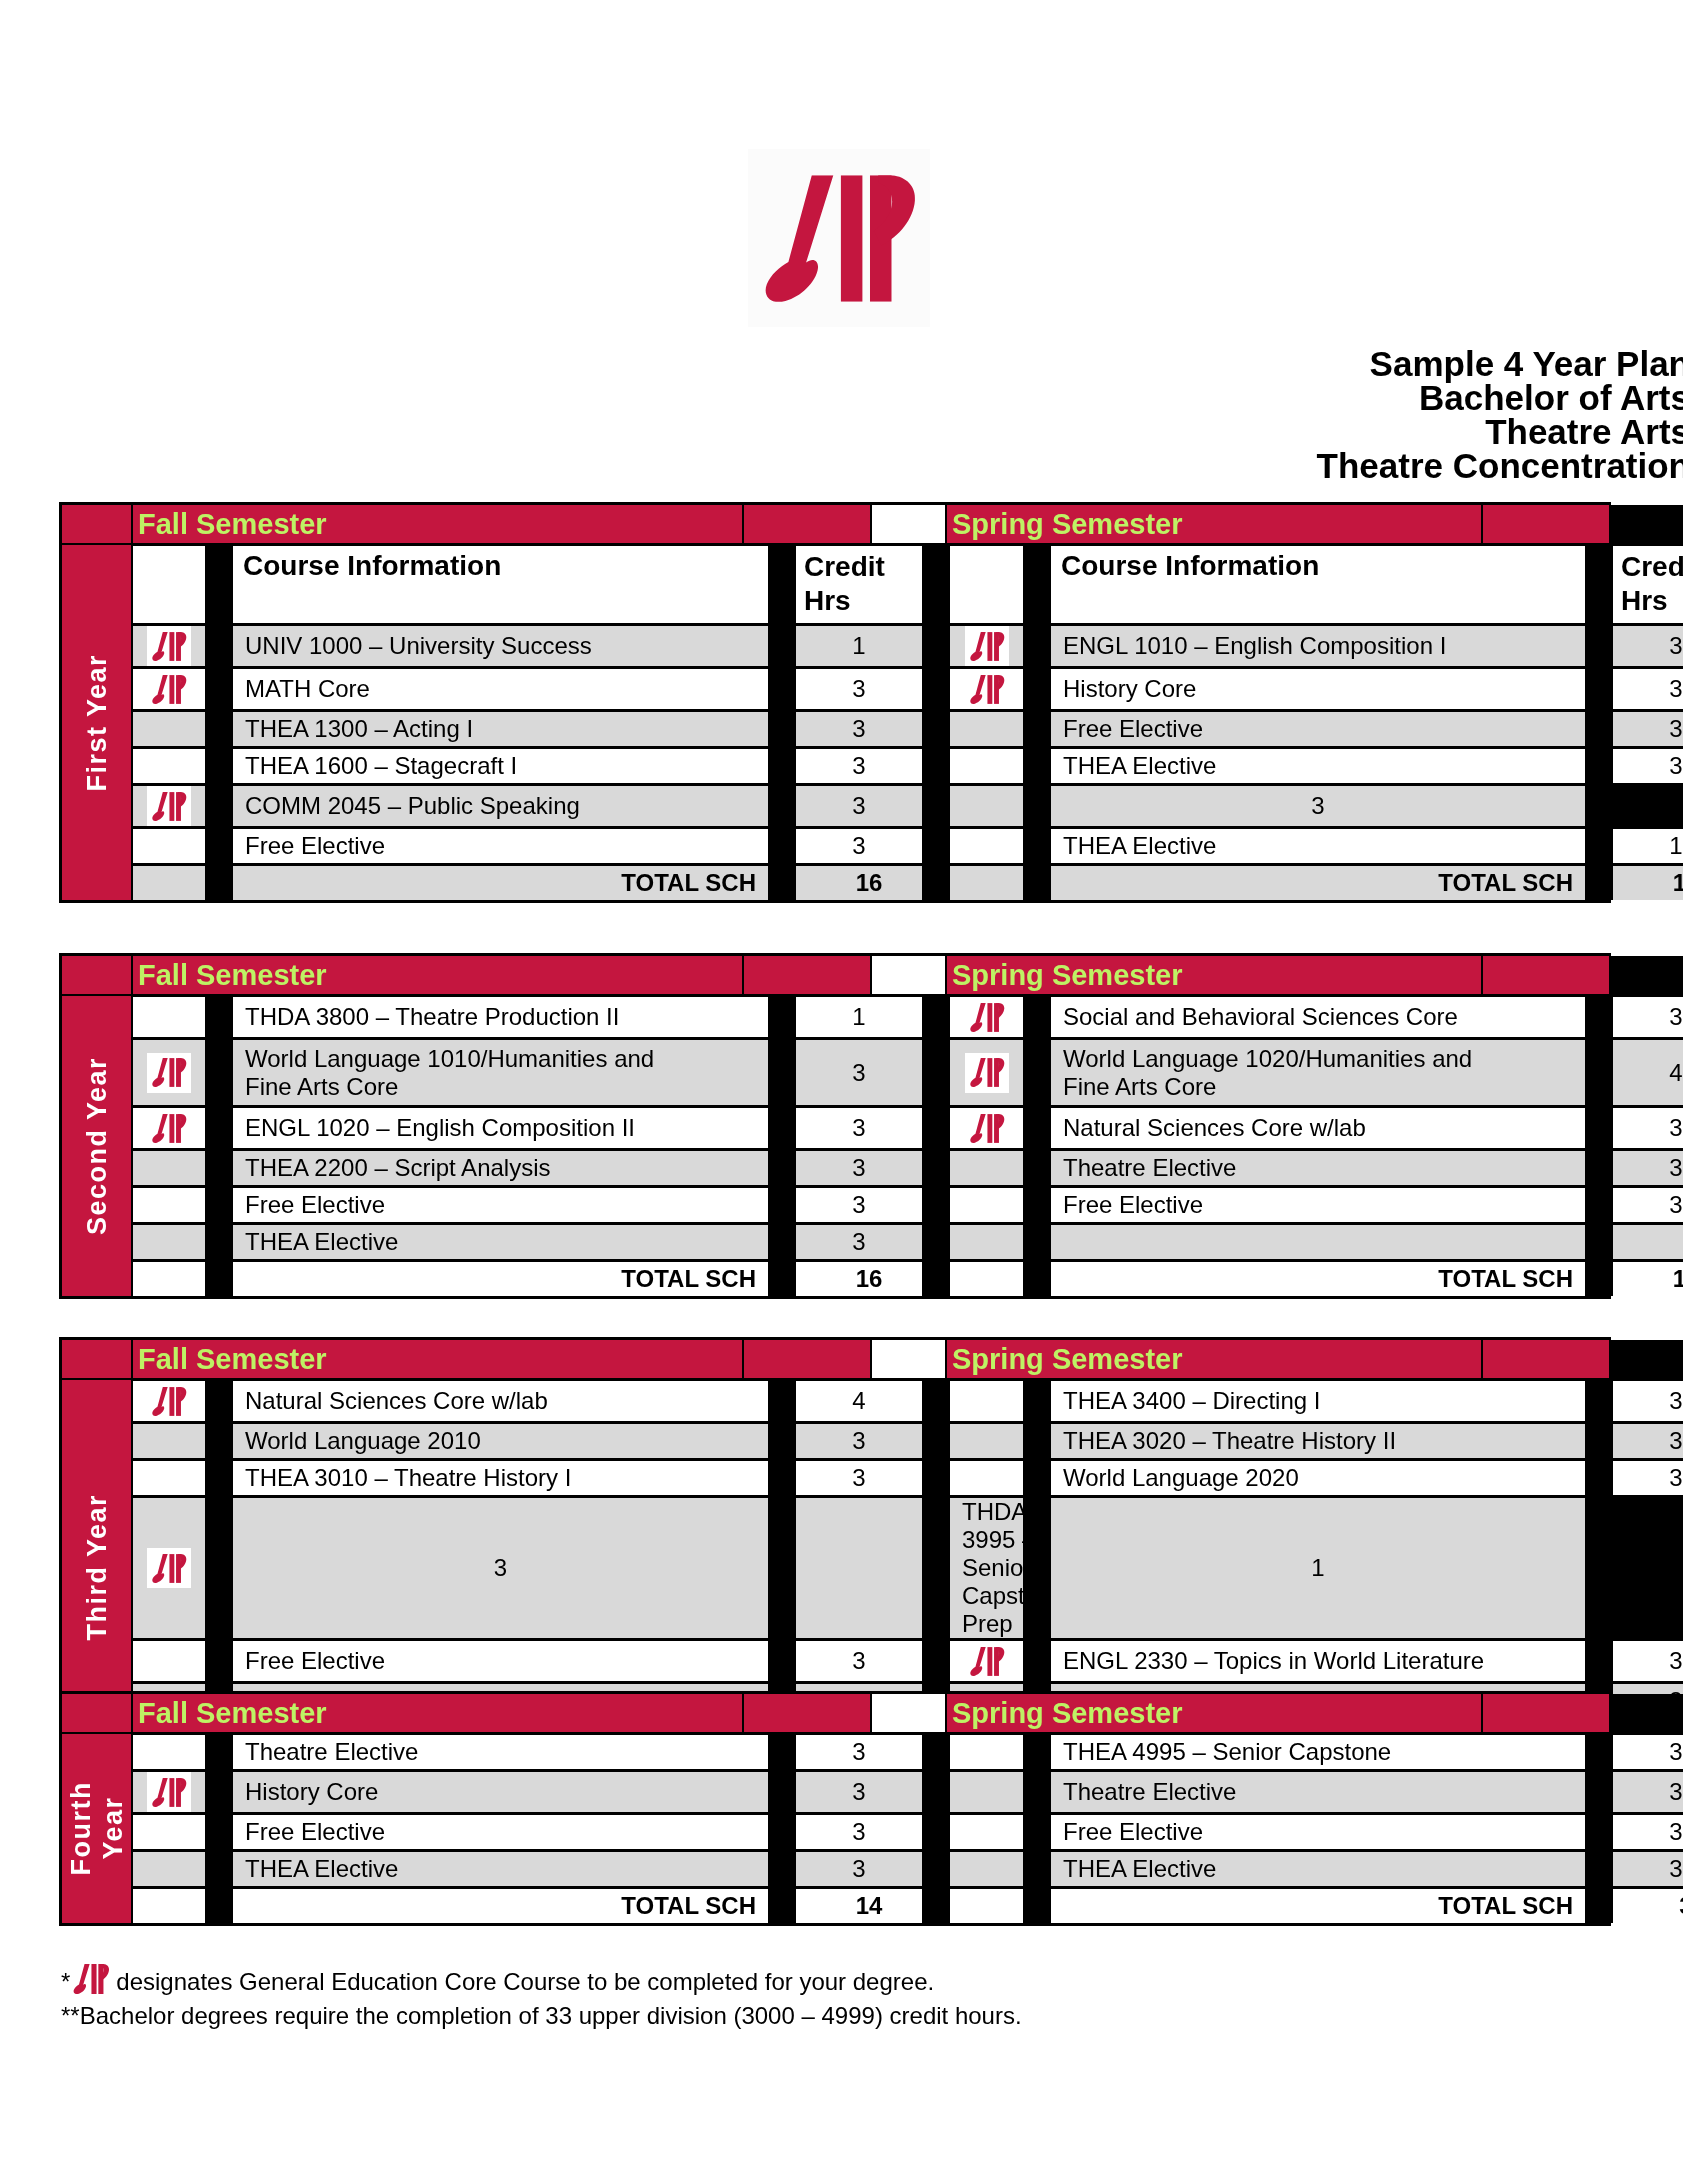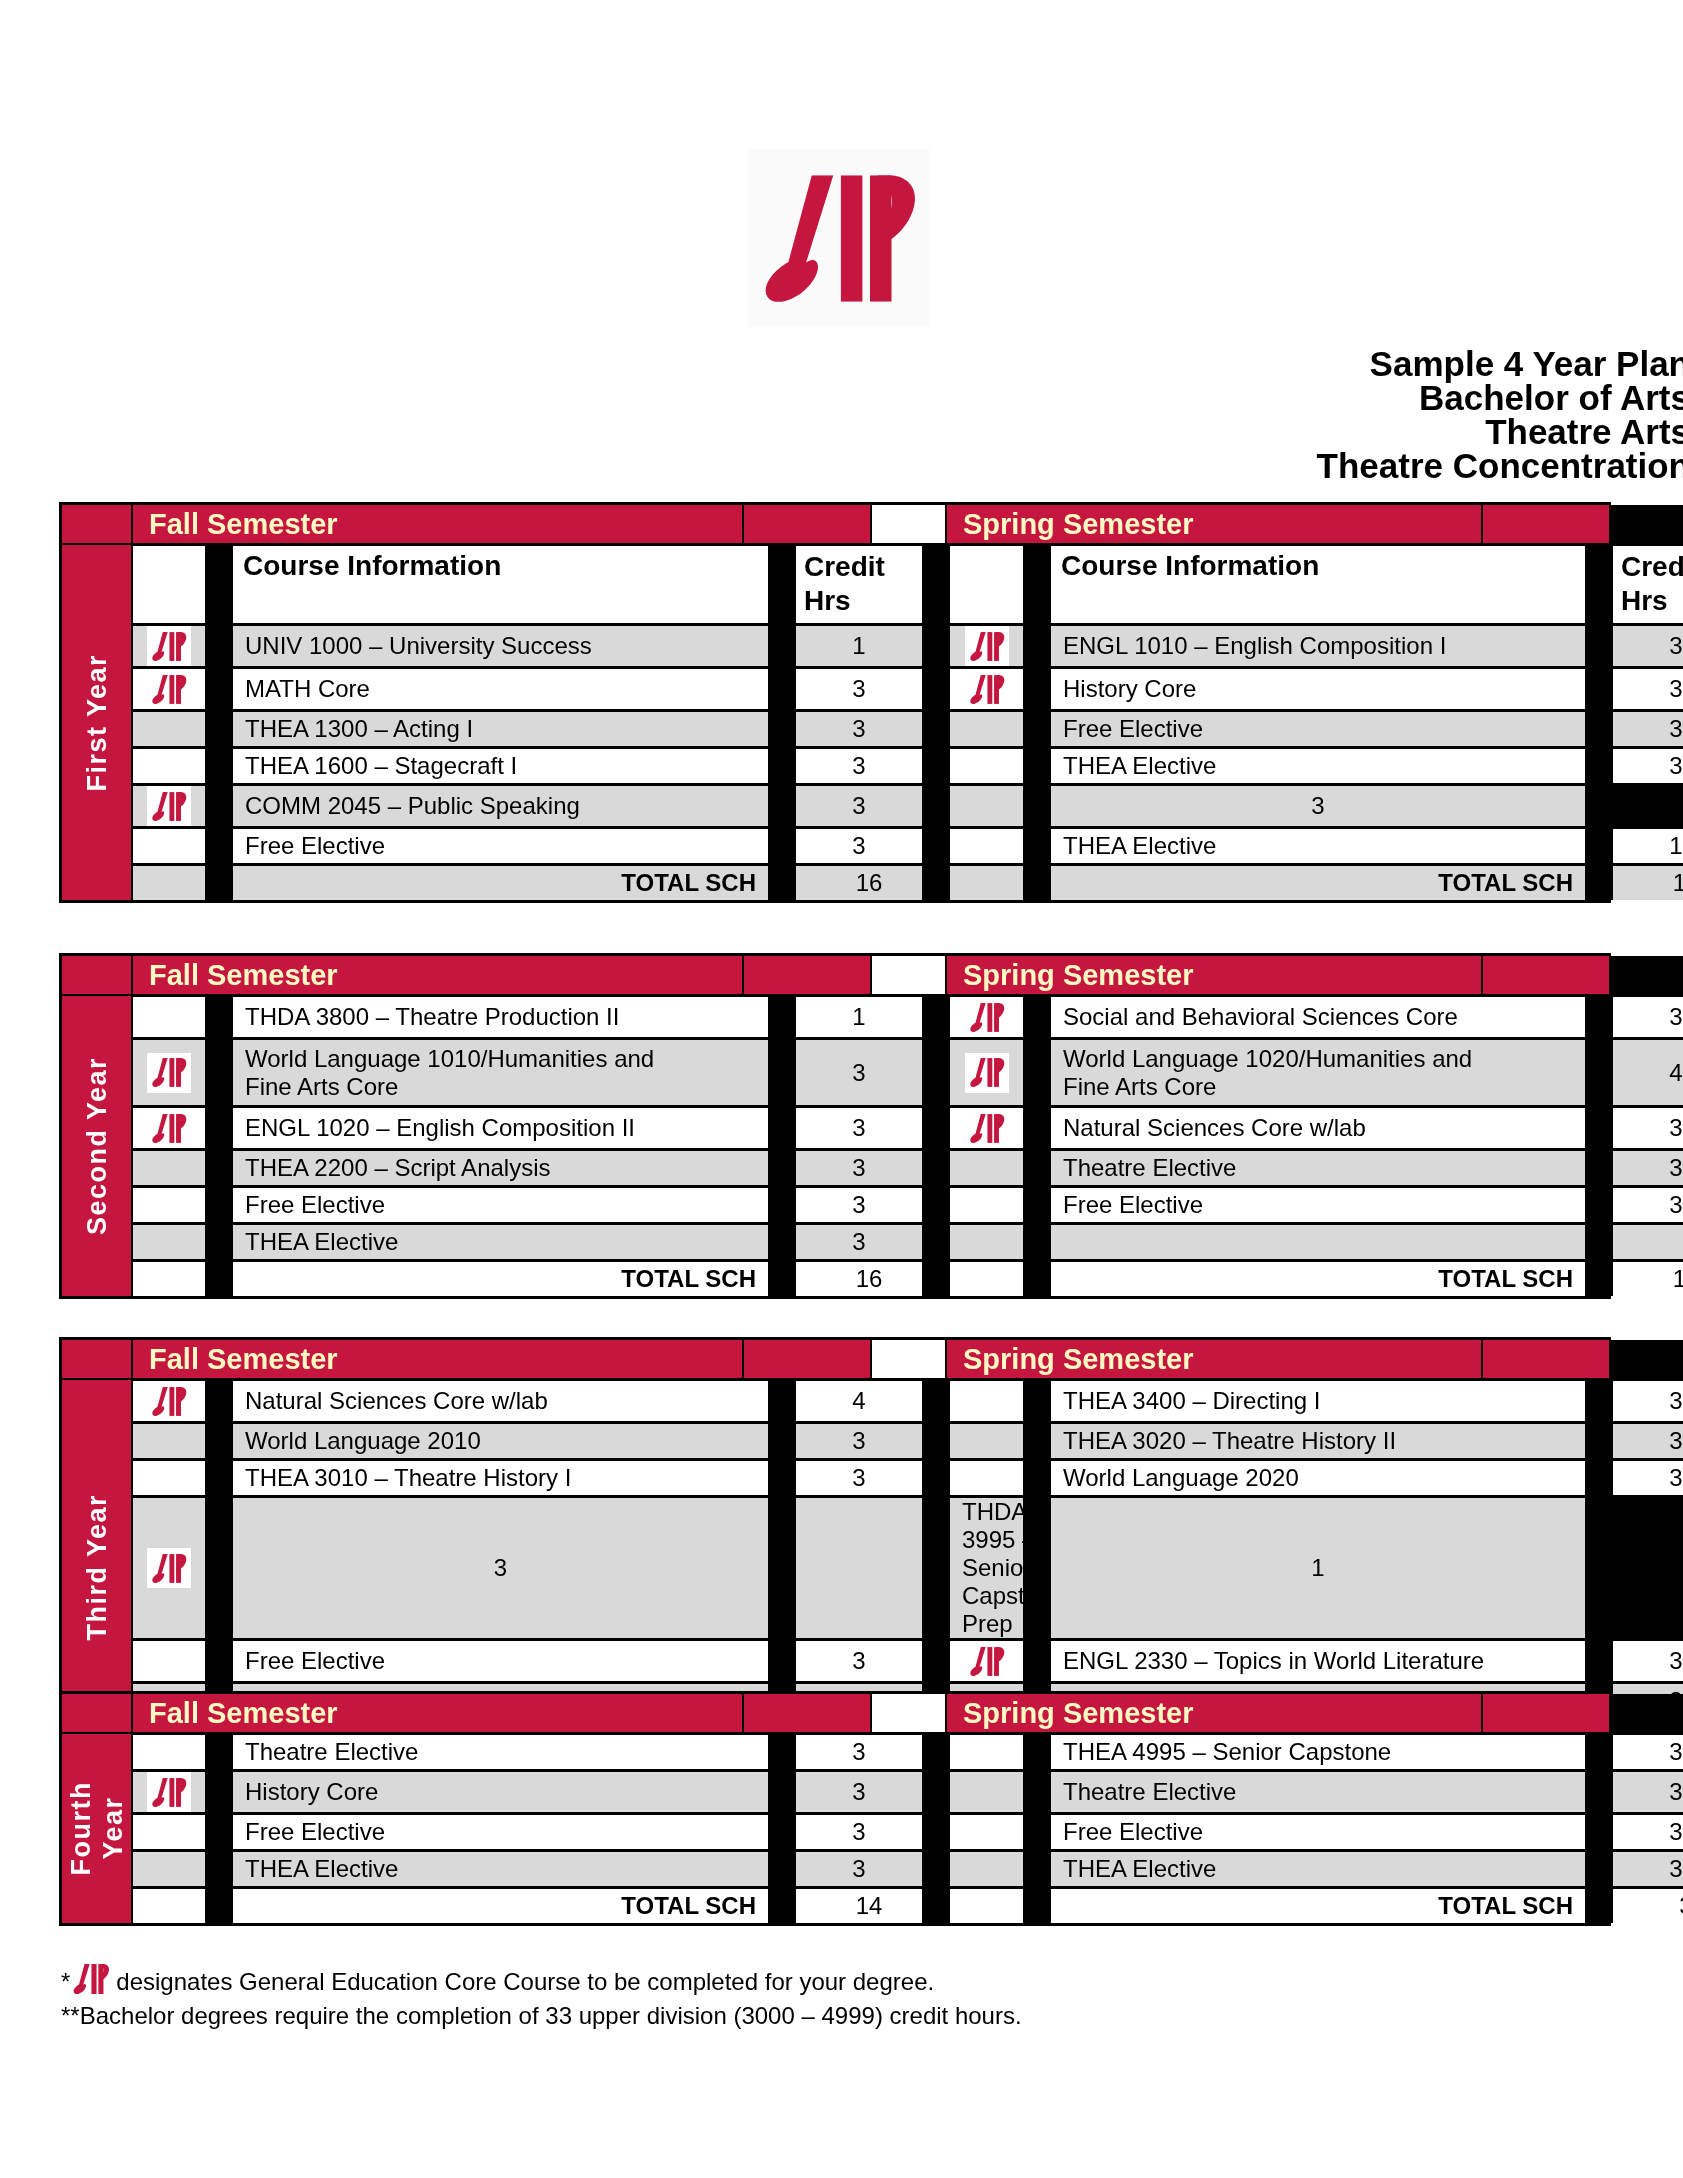"Fall Semester" .bmain { color: #fef9c3 -> #bef264; padding-left: 16px -> 5px }
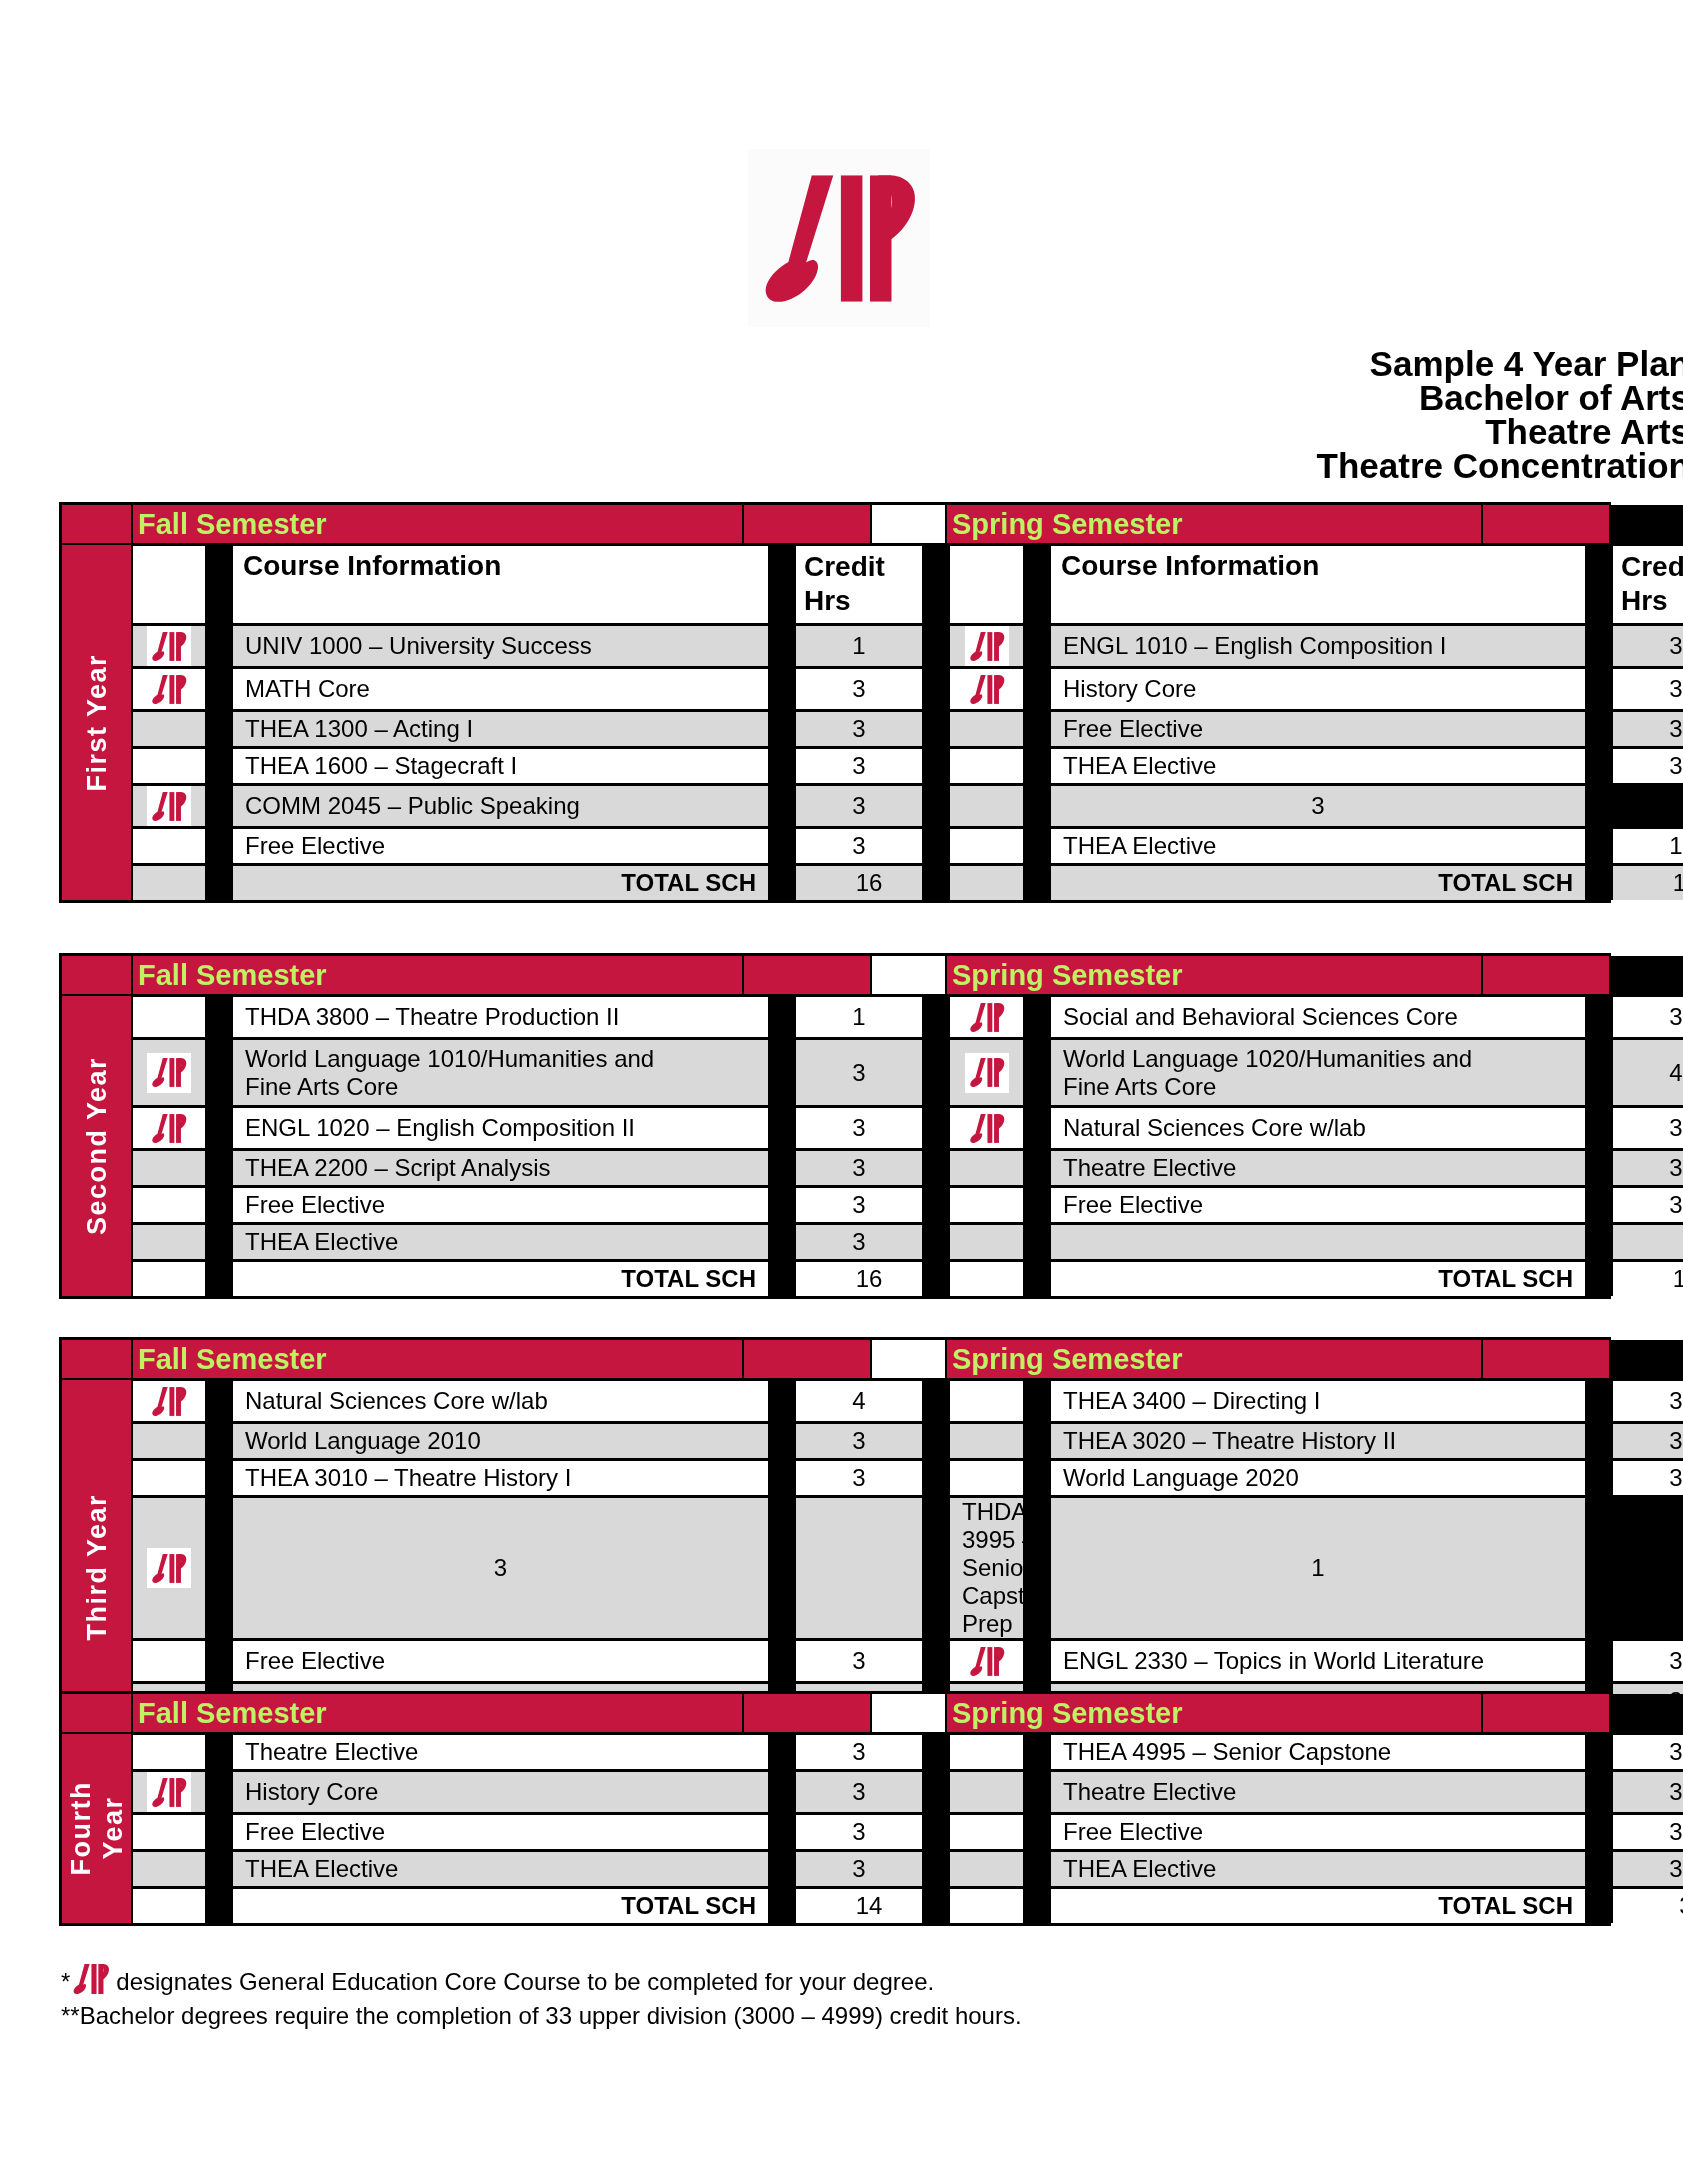"16" .total-val { font-weight: 400 -> 700 }
